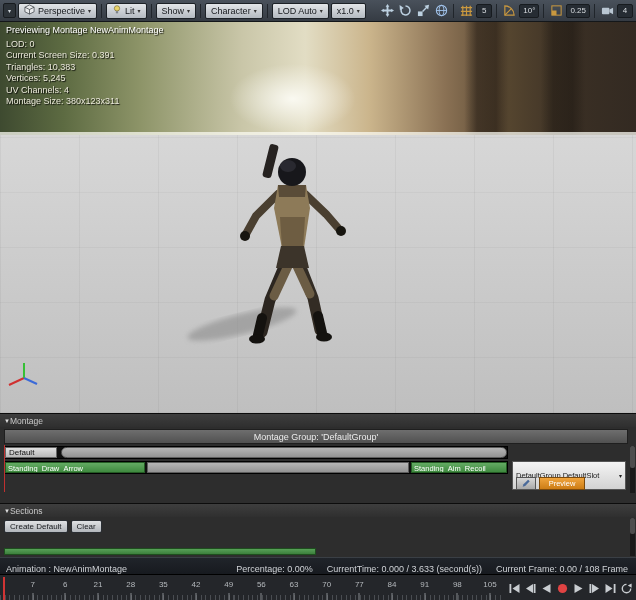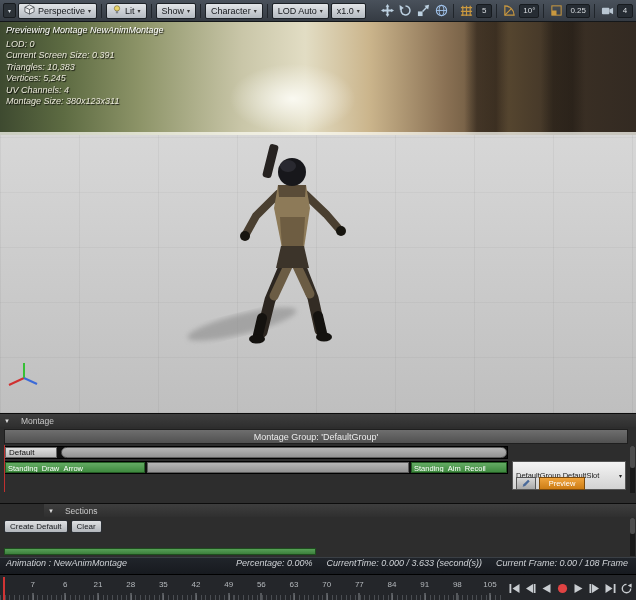"Previewing Montage NewAnimMontage" .vp-stats { font-style: italic -> none }
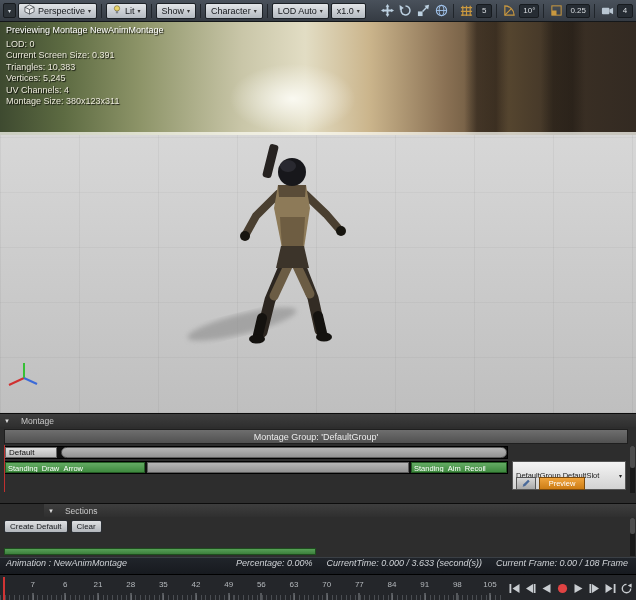"Montage" .p-cap { gap: 11px -> 0 }
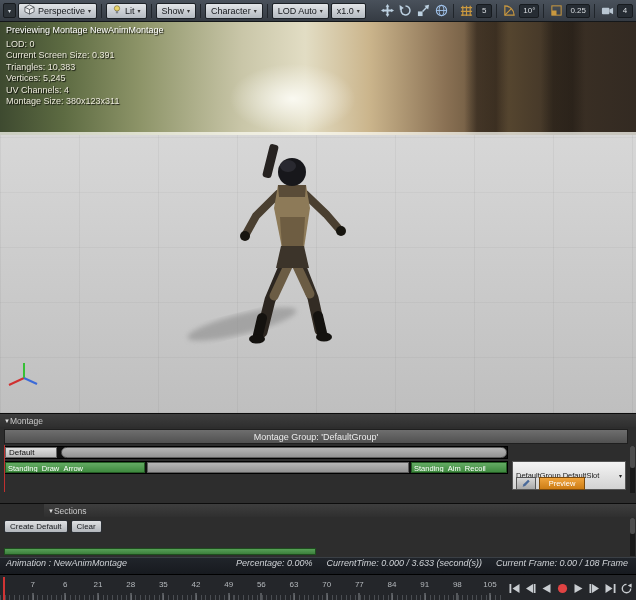"Sections" .p-sections { padding-left: 44px -> none }
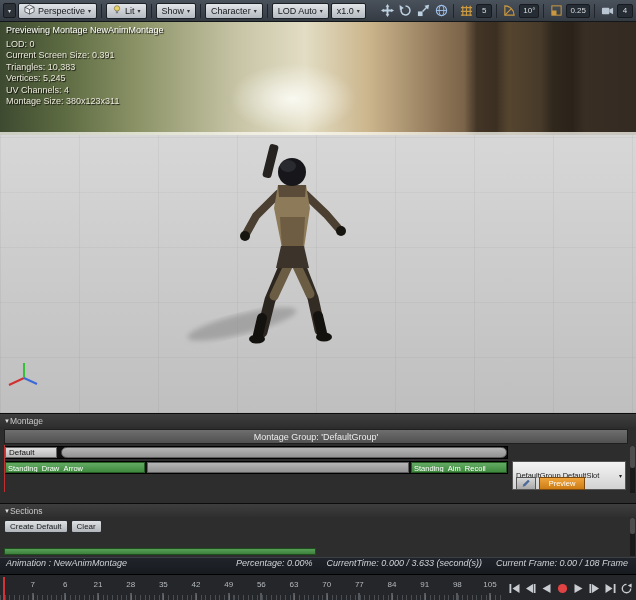"Animation : NewAnimMontage" .status { align-items: flex-start -> flex-end; font-style: italic -> none }
